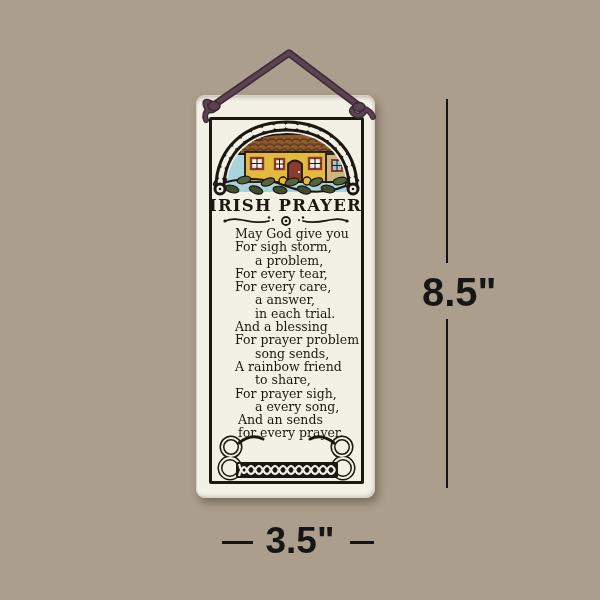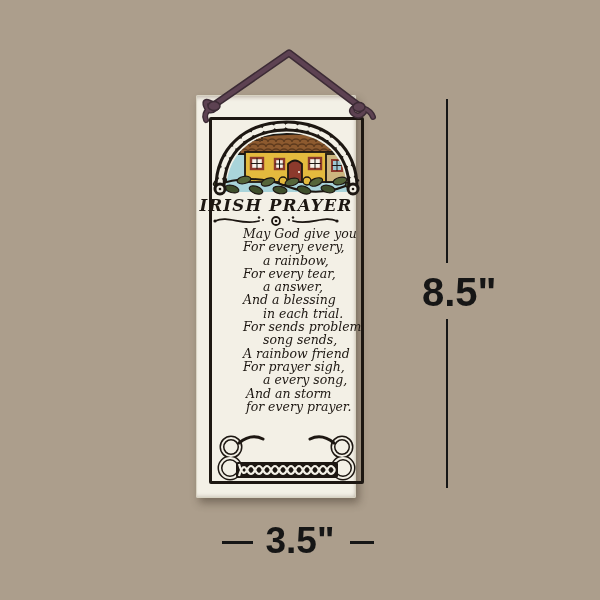"IRISH PRAYER" .plaque { border-radius: 2px -> 9px; font-style: italic -> none; width: 160px -> 179px }
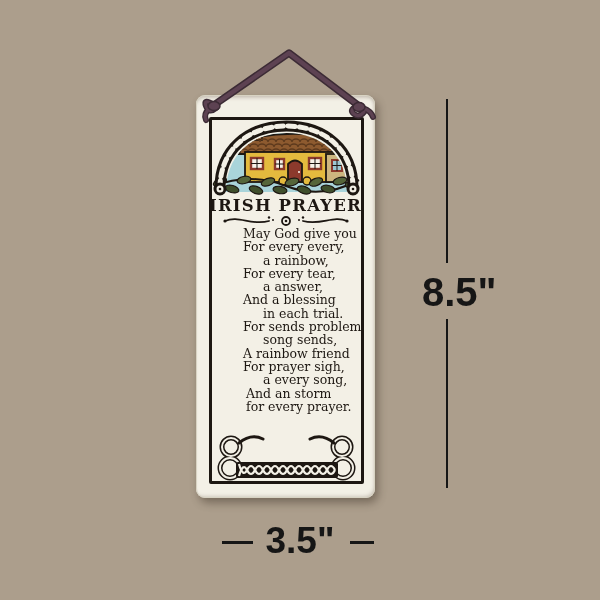"May God give you" .pl { margin-left: 8px -> none }
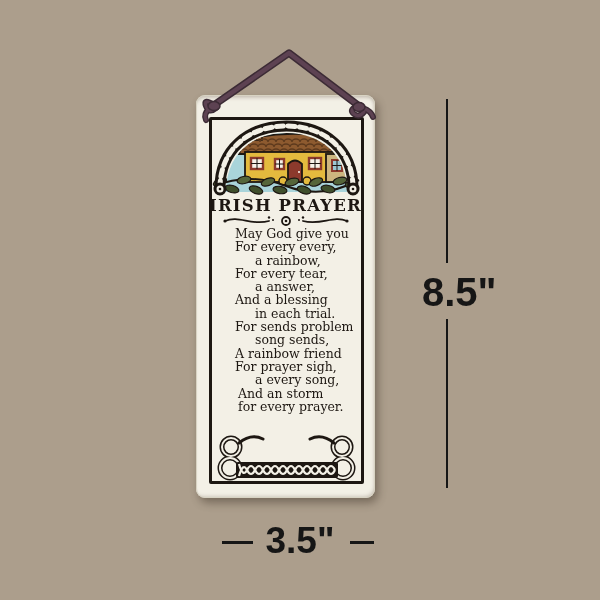"For every every," div.pl { text: every every -> sigh storm }
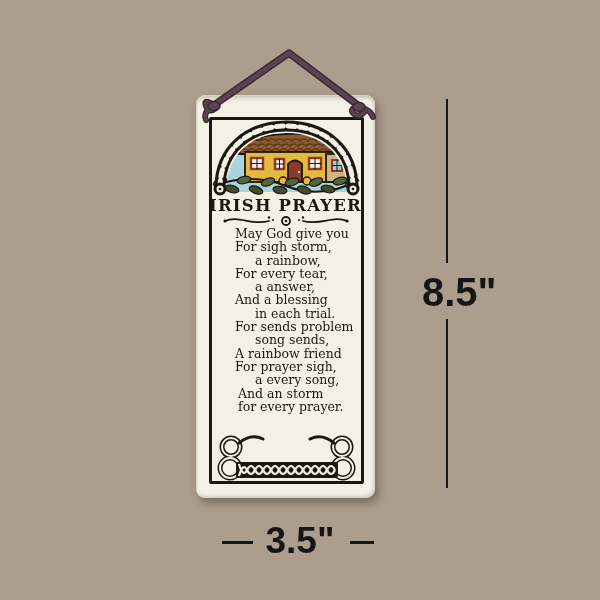"a rainbow," div.pl { text: rainbow -> problem }
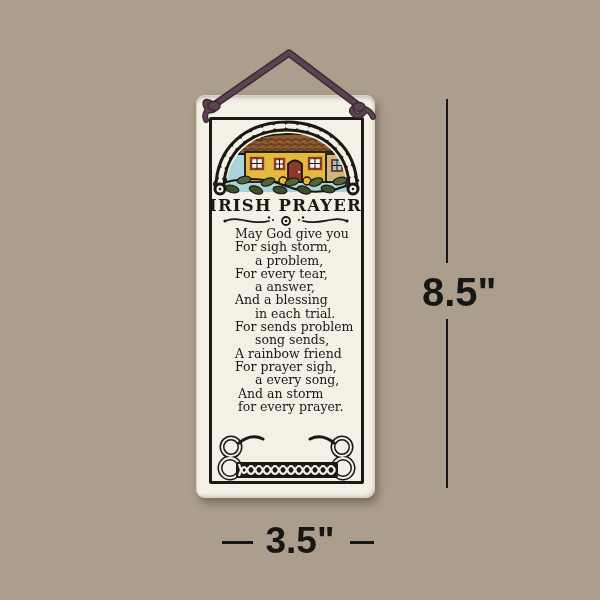"For every care," div.pl { html: none -> <div>For every care,</div> }
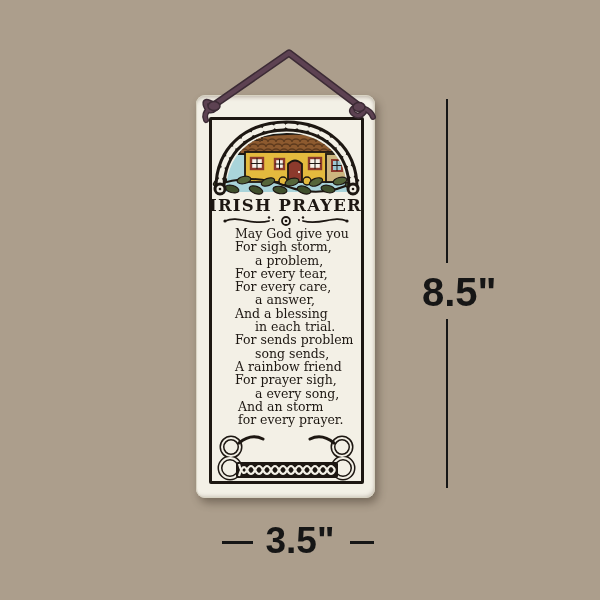"And a blessing" div.pl { order: before "in each trial." -> after "in each trial." }
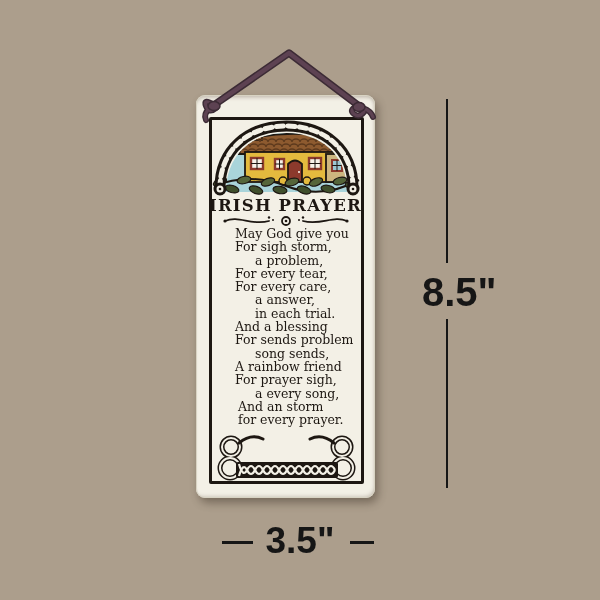"For sends problem" div.pl { text: sends -> prayer }
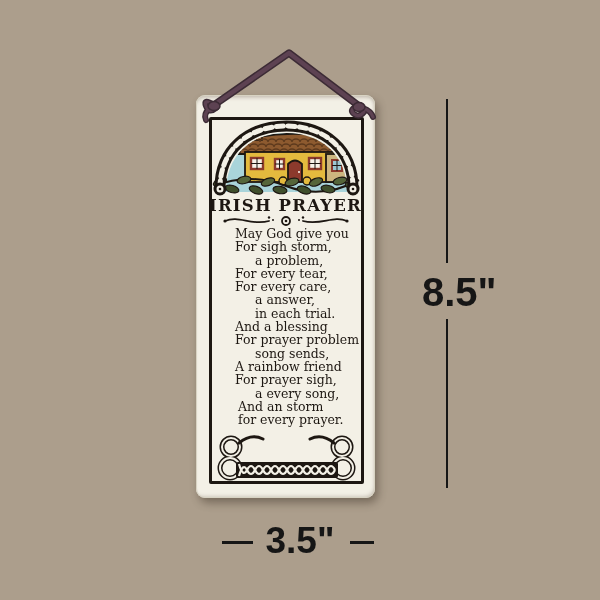"to share," div.pl { html: none -> <div>to share,</div> }
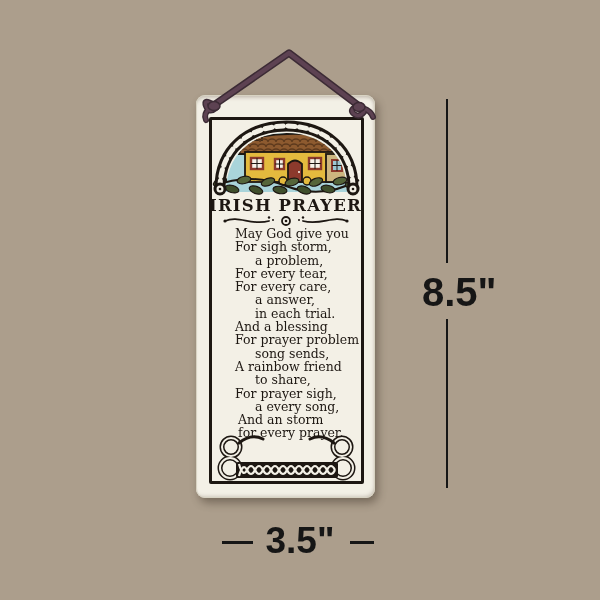"And an storm" div.pl { text: storm -> sends }
